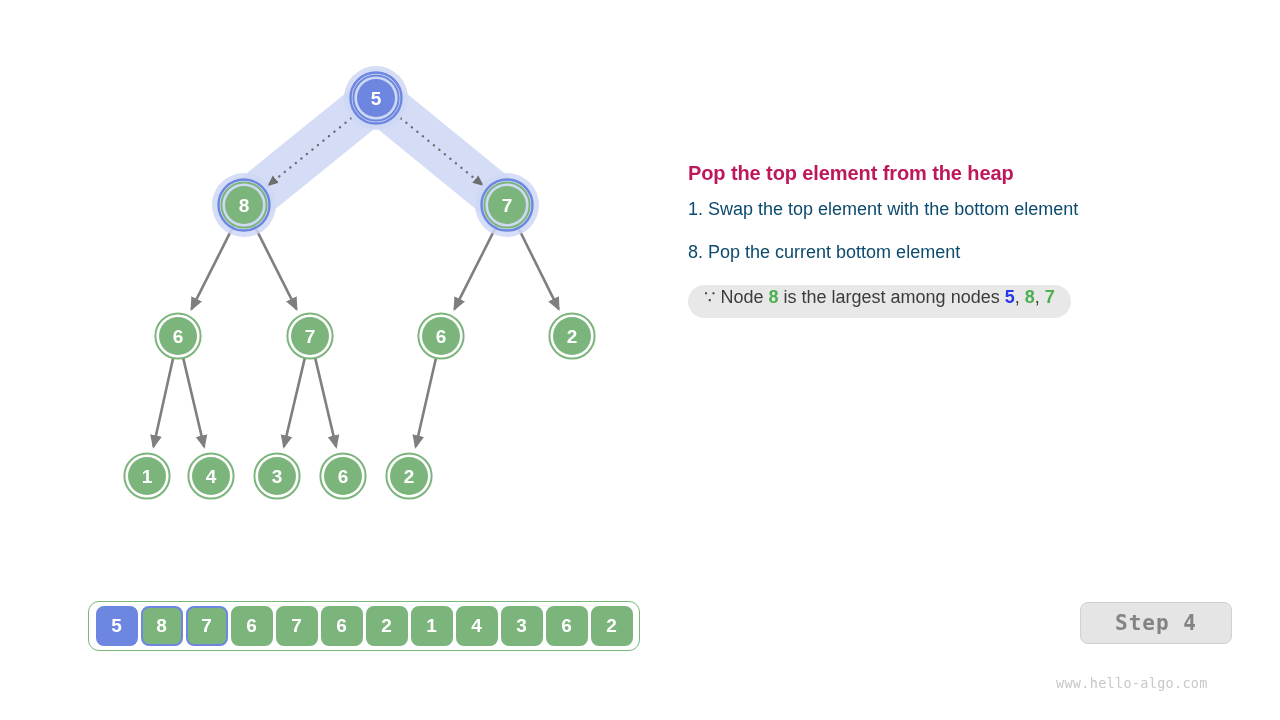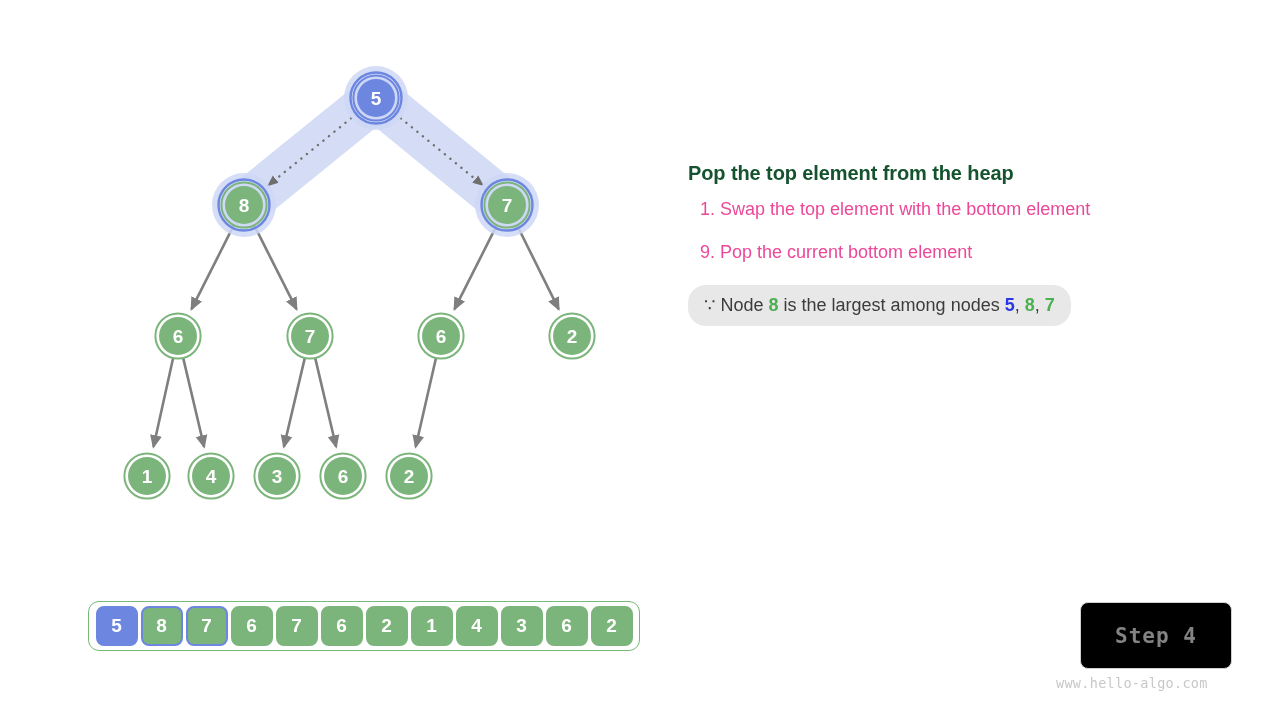"Pop the top element from" #panel-title { color: #14532d -> #be185d }
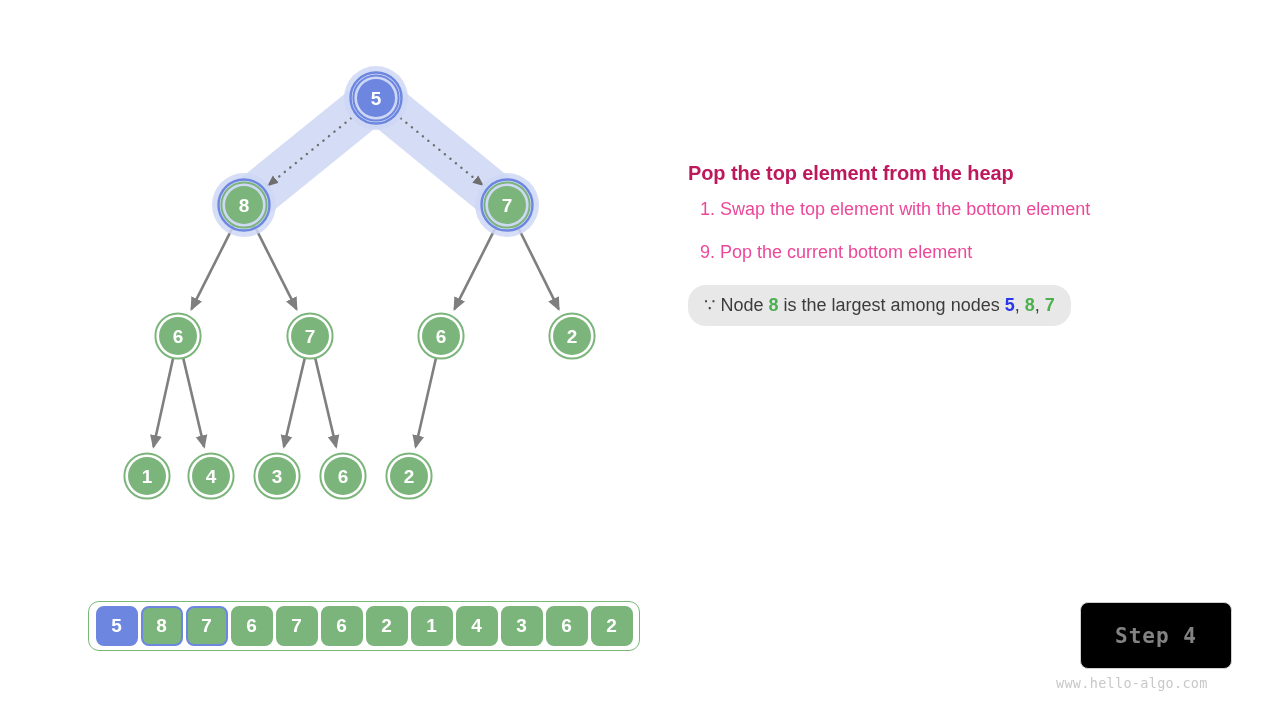"1. Swap the top element" .step-line { color: #ec4899 -> #0c4a6e; margin: 0 0 22px 12px -> 0 0 22px 0 }
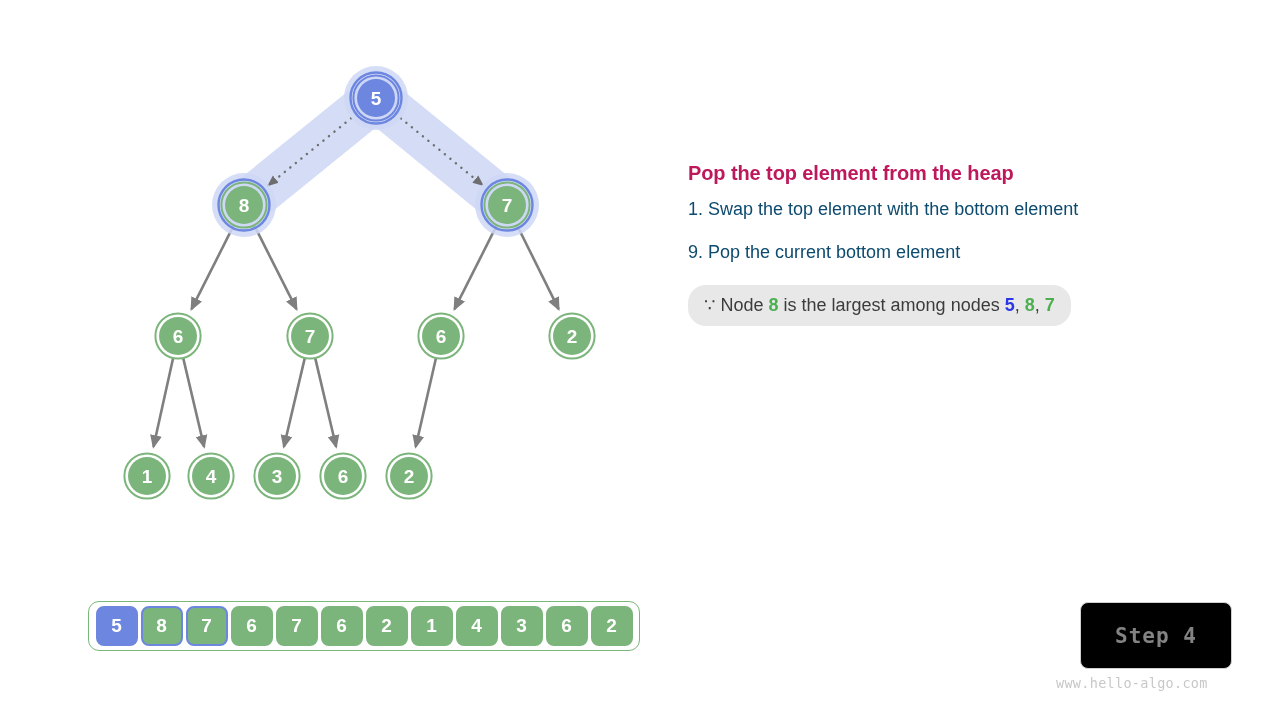"9. Pop the current bottom" p.step-line { text: 9 -> 8 }
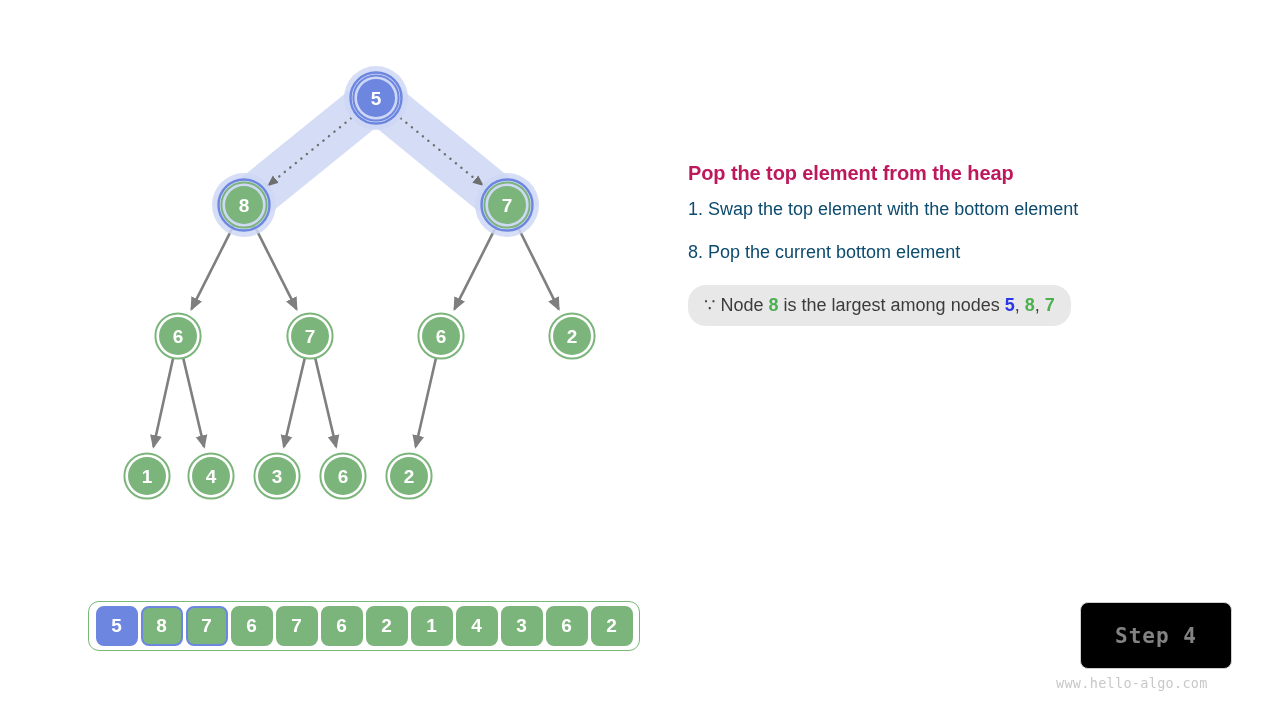"∵ Node 8 is the" #reason-box { padding: 9px 16px 10px 16px -> 1px 16px 10px 16px }
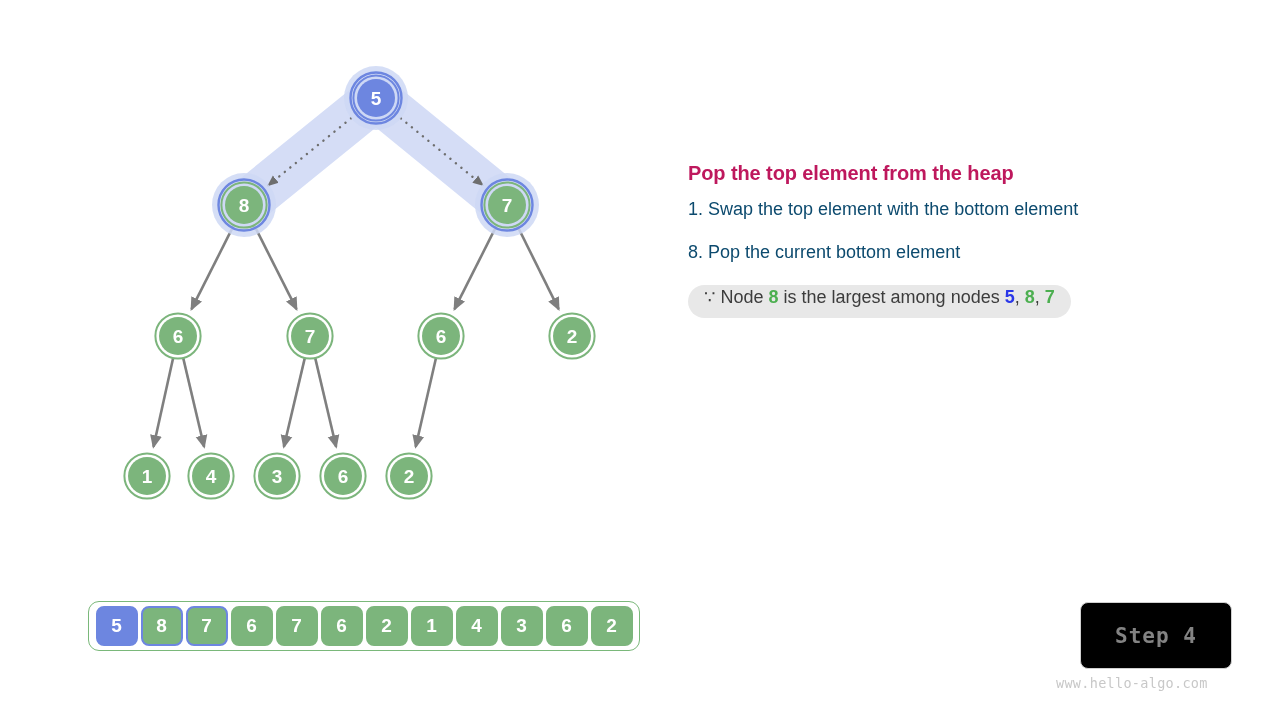"Step 4" #step-badge { background: #000000 -> #e5e5e5; height: 67px -> 42px }
